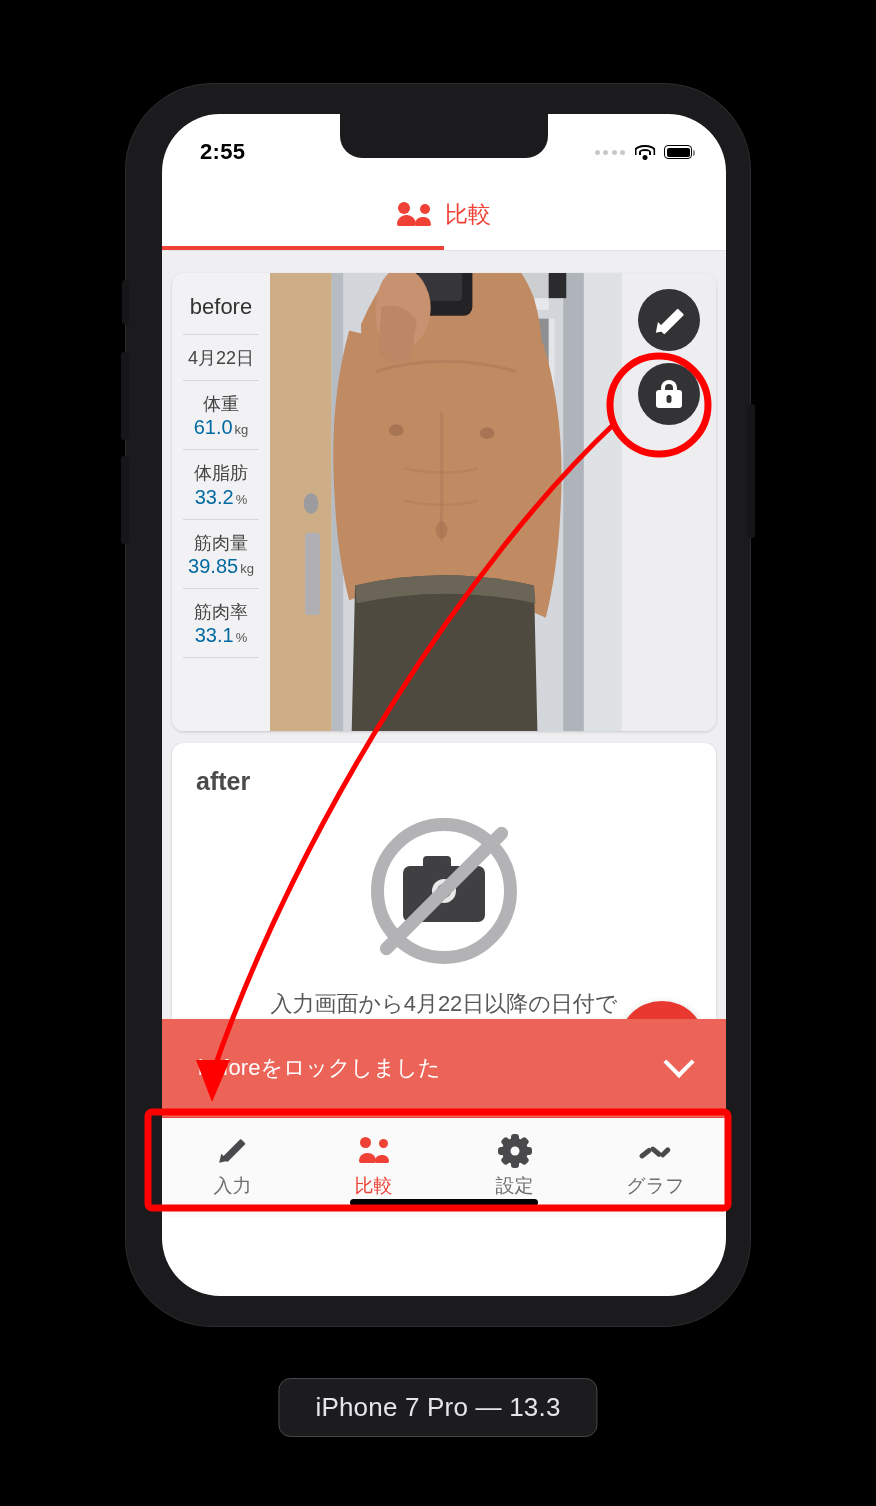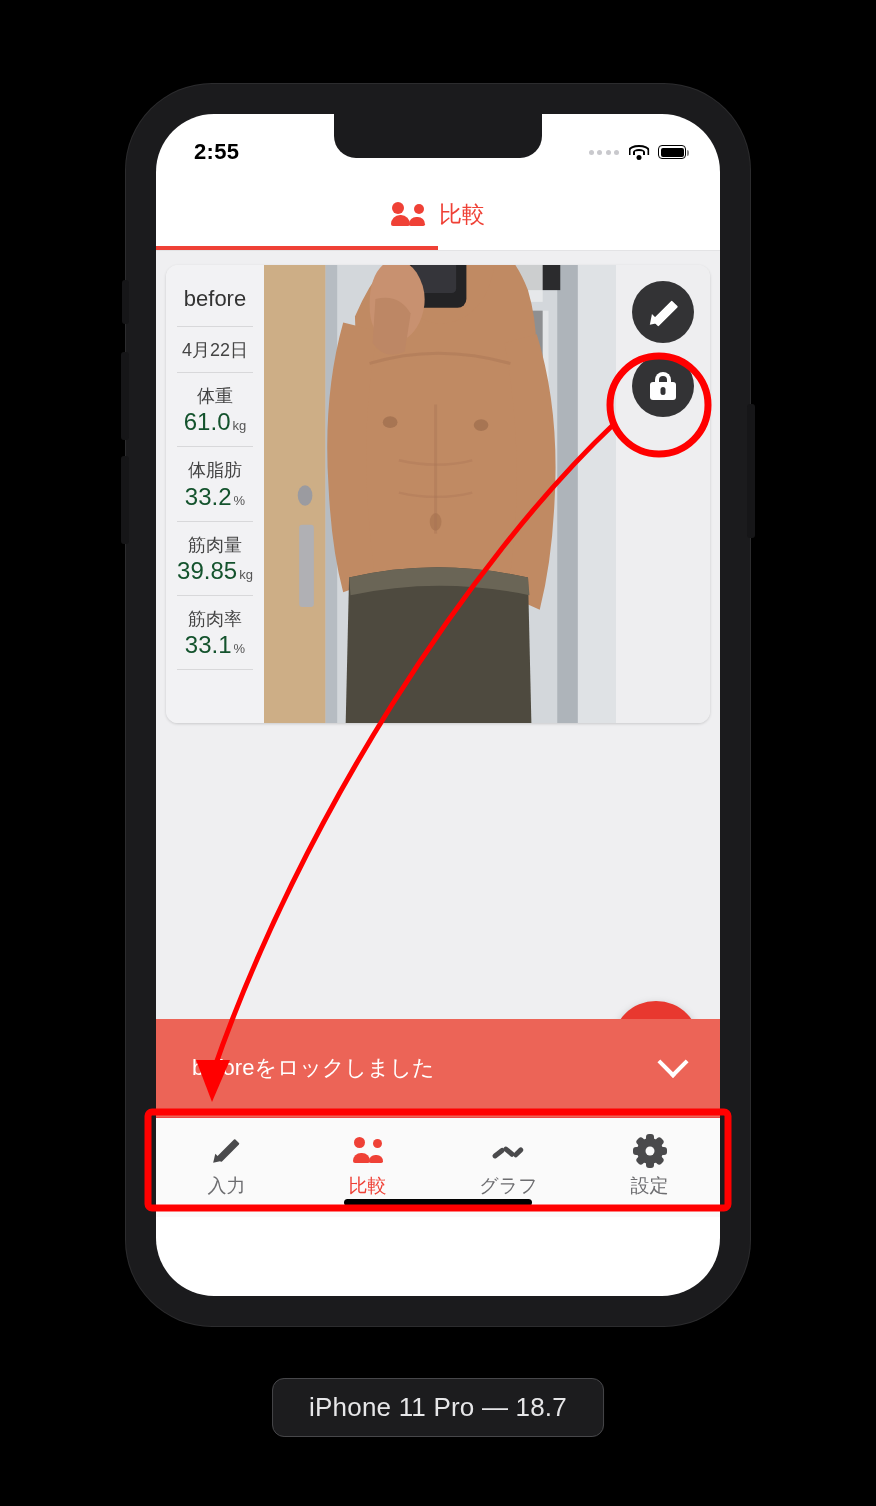"2:55" #screen { left: 30px -> 36px }
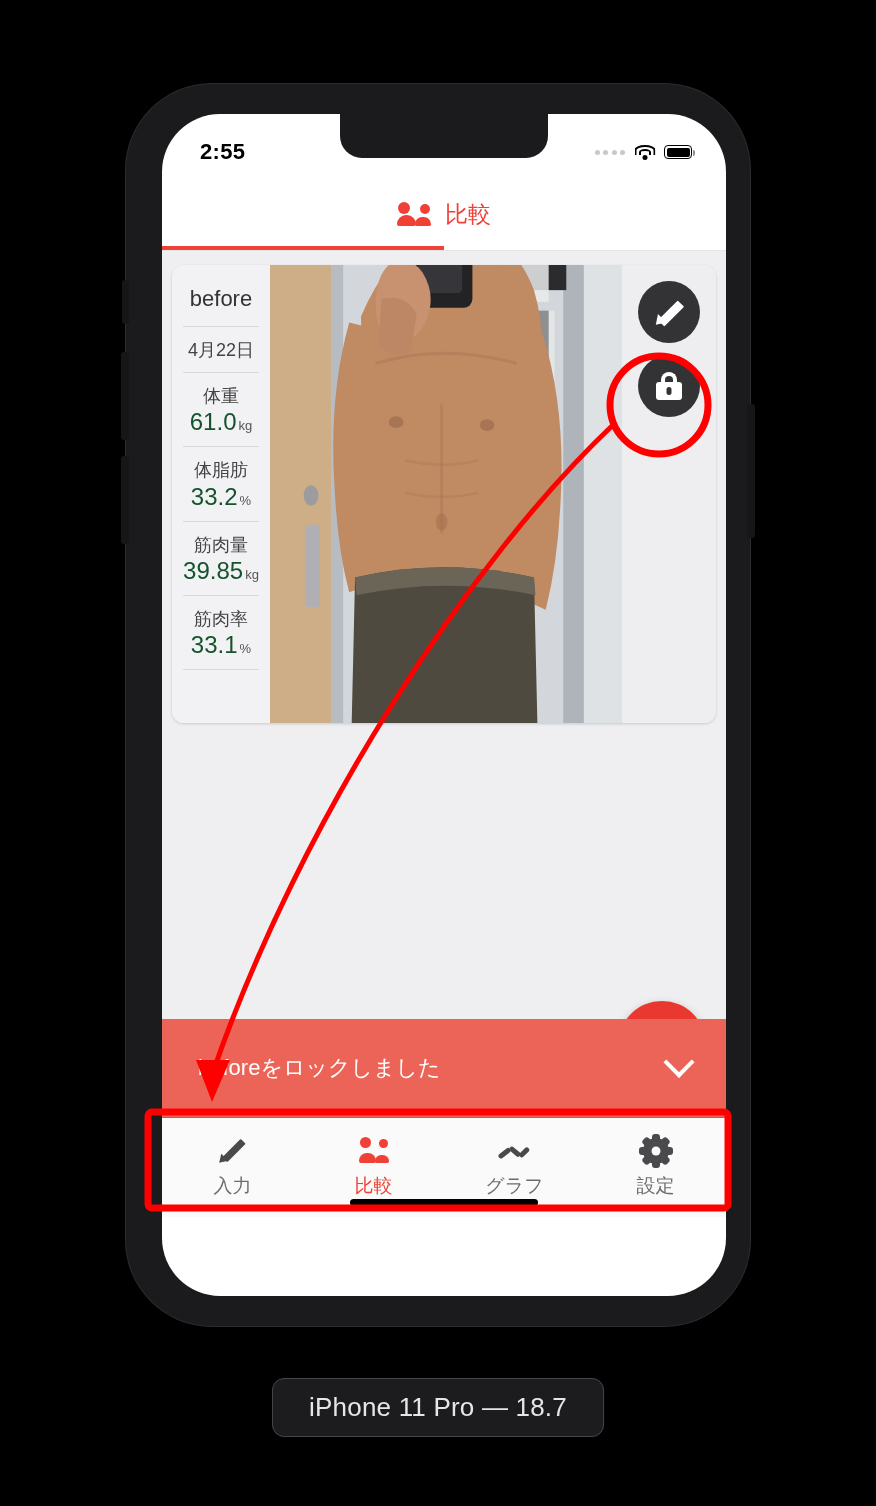"before" #content { padding: 14px 0 0 0 -> 22px 0 0 0 }
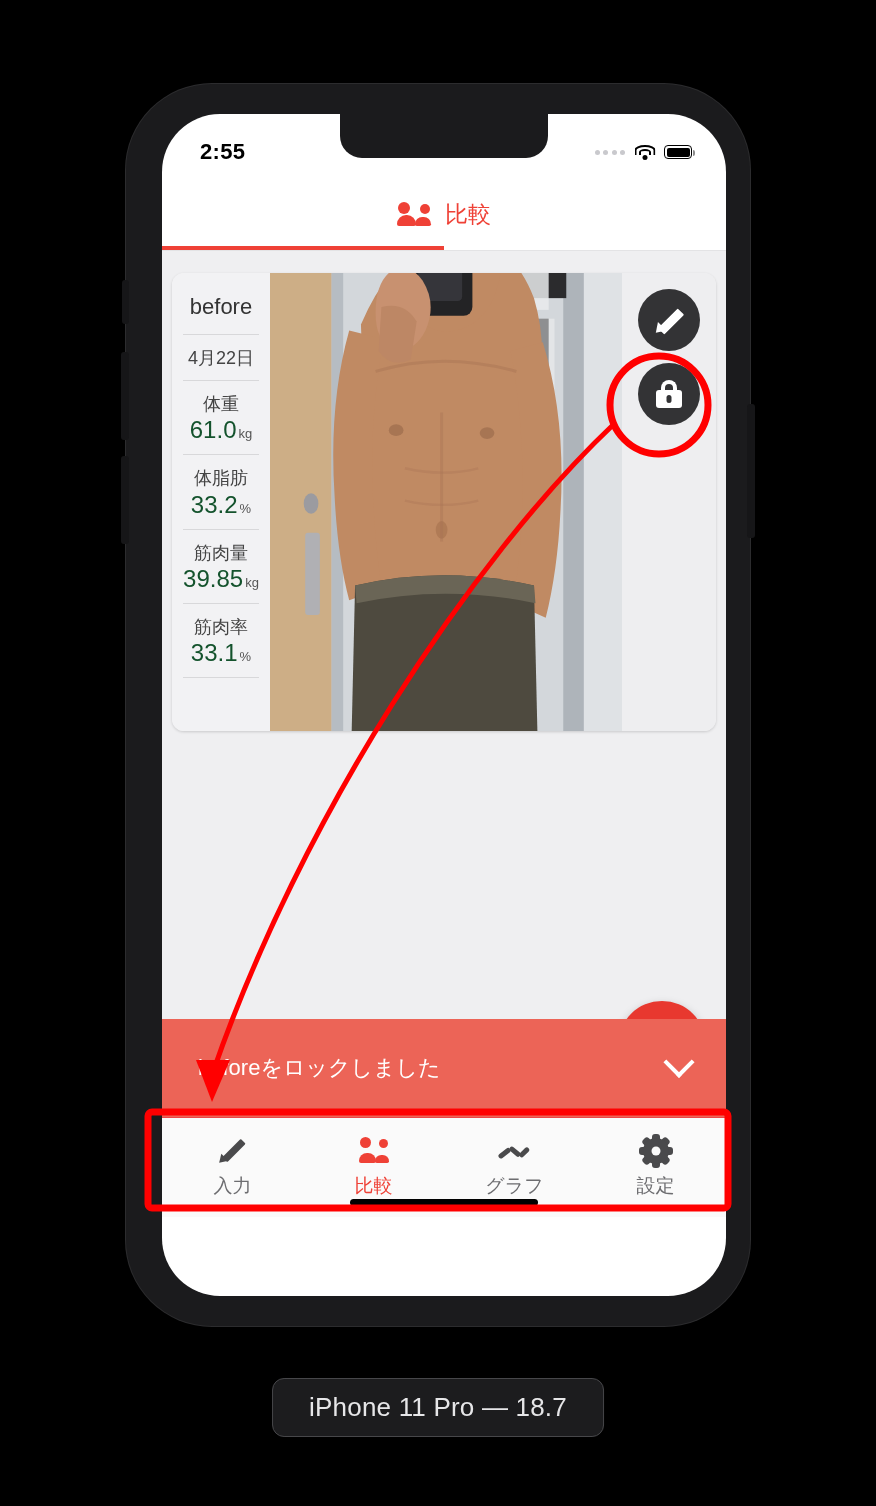"61.0" .stat-value { color: #14532d -> #0369a1; font-size: 24px -> 20px }
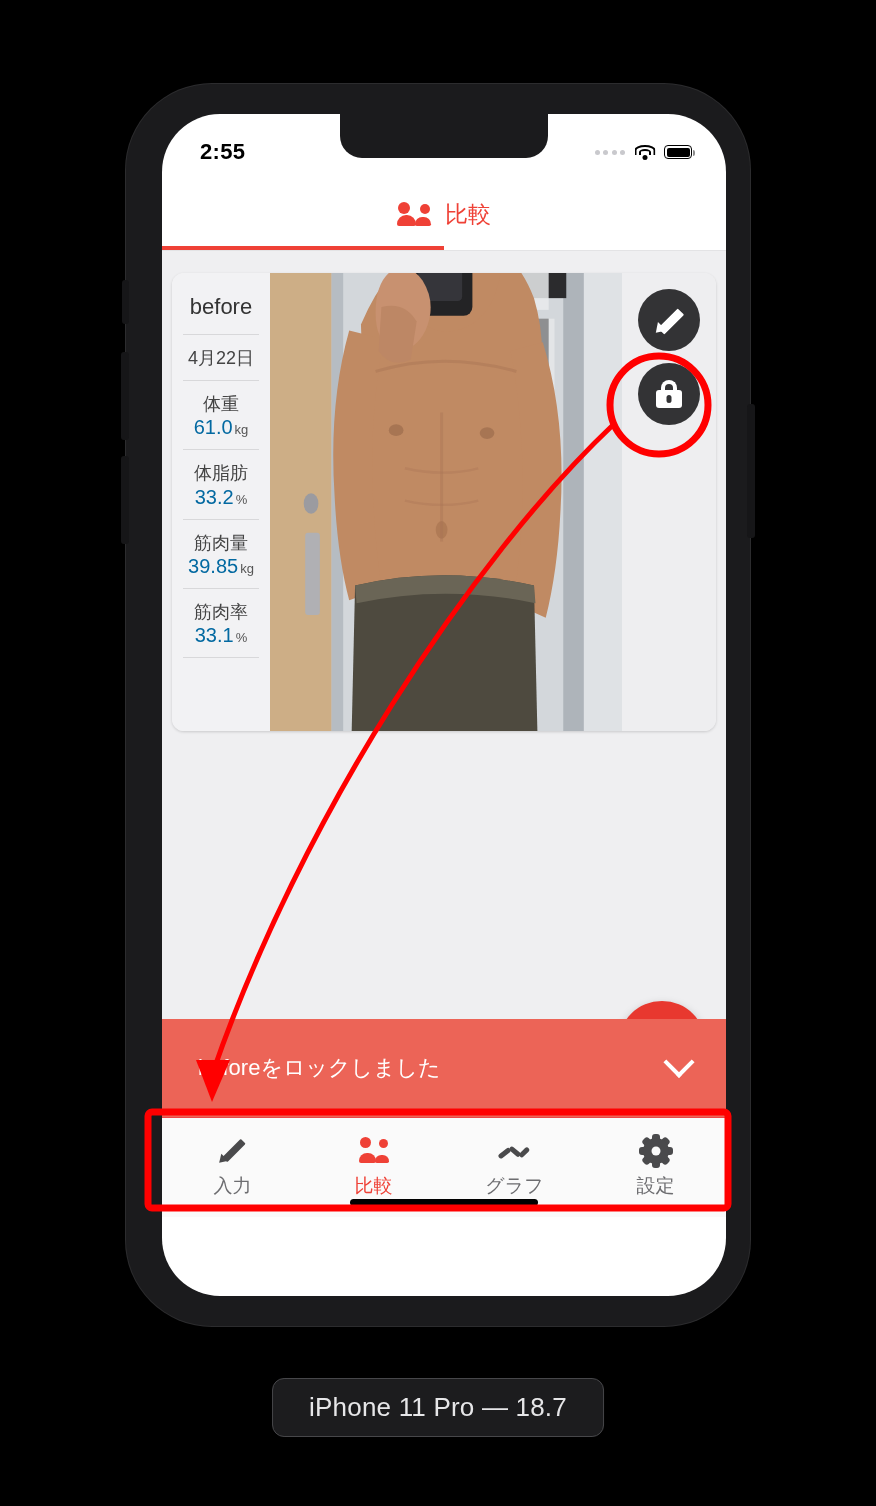"after" div.card { html: none -> <div> <div>after</div> <div> <div> <span></span> <span></span> <span></span> <span></span> </div> <div> <div>入力画面から4月22日以降の日付で</div> <div>写真を登録すると表示されます</div> </div> </div> </div> }
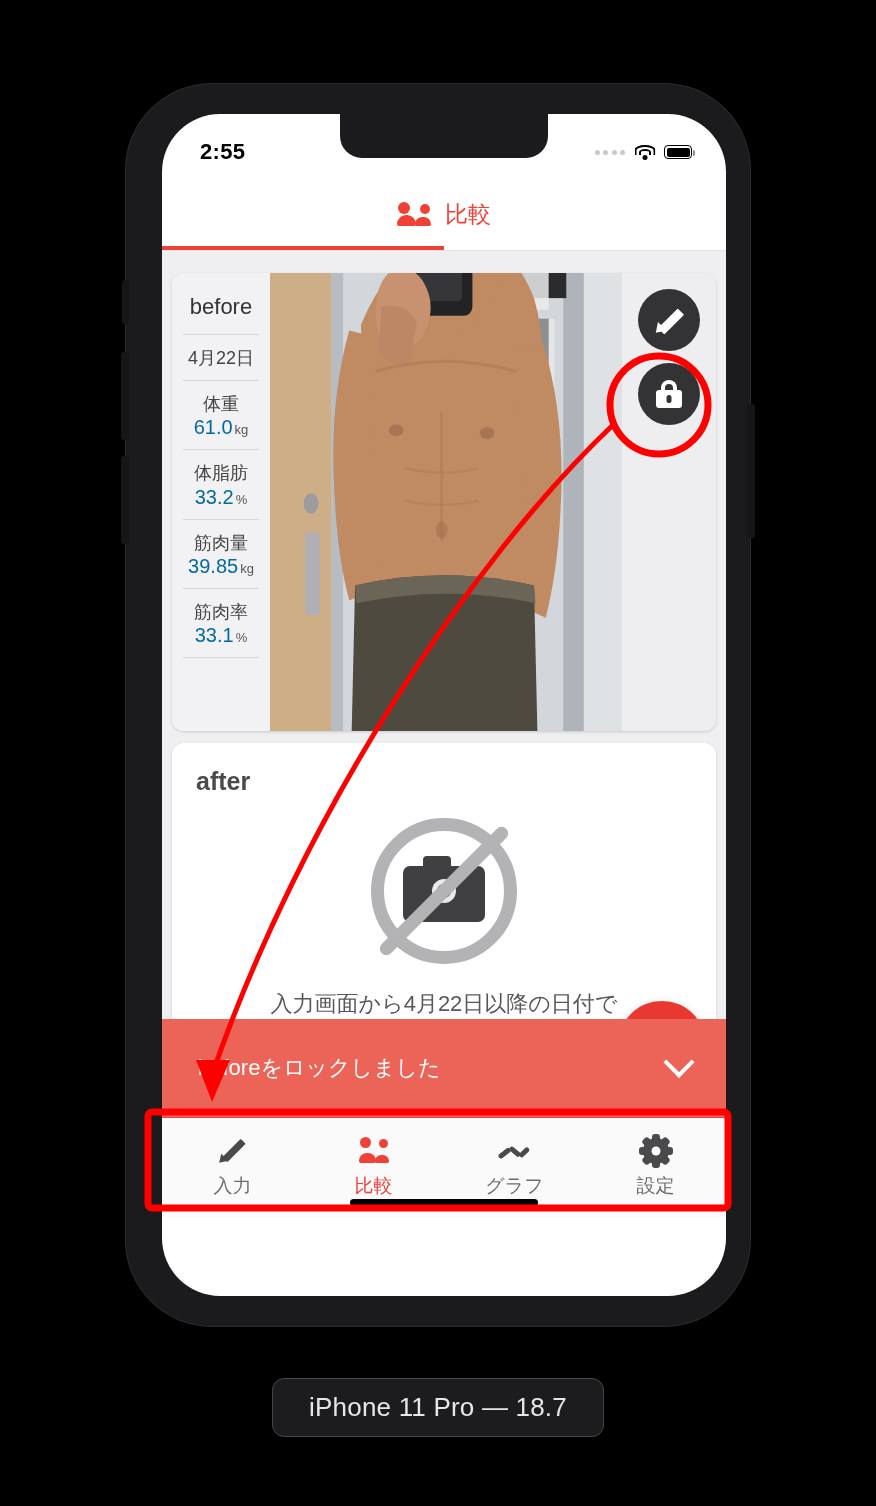"グラフ" div.bnav { order: before "設定" -> after "設定" }
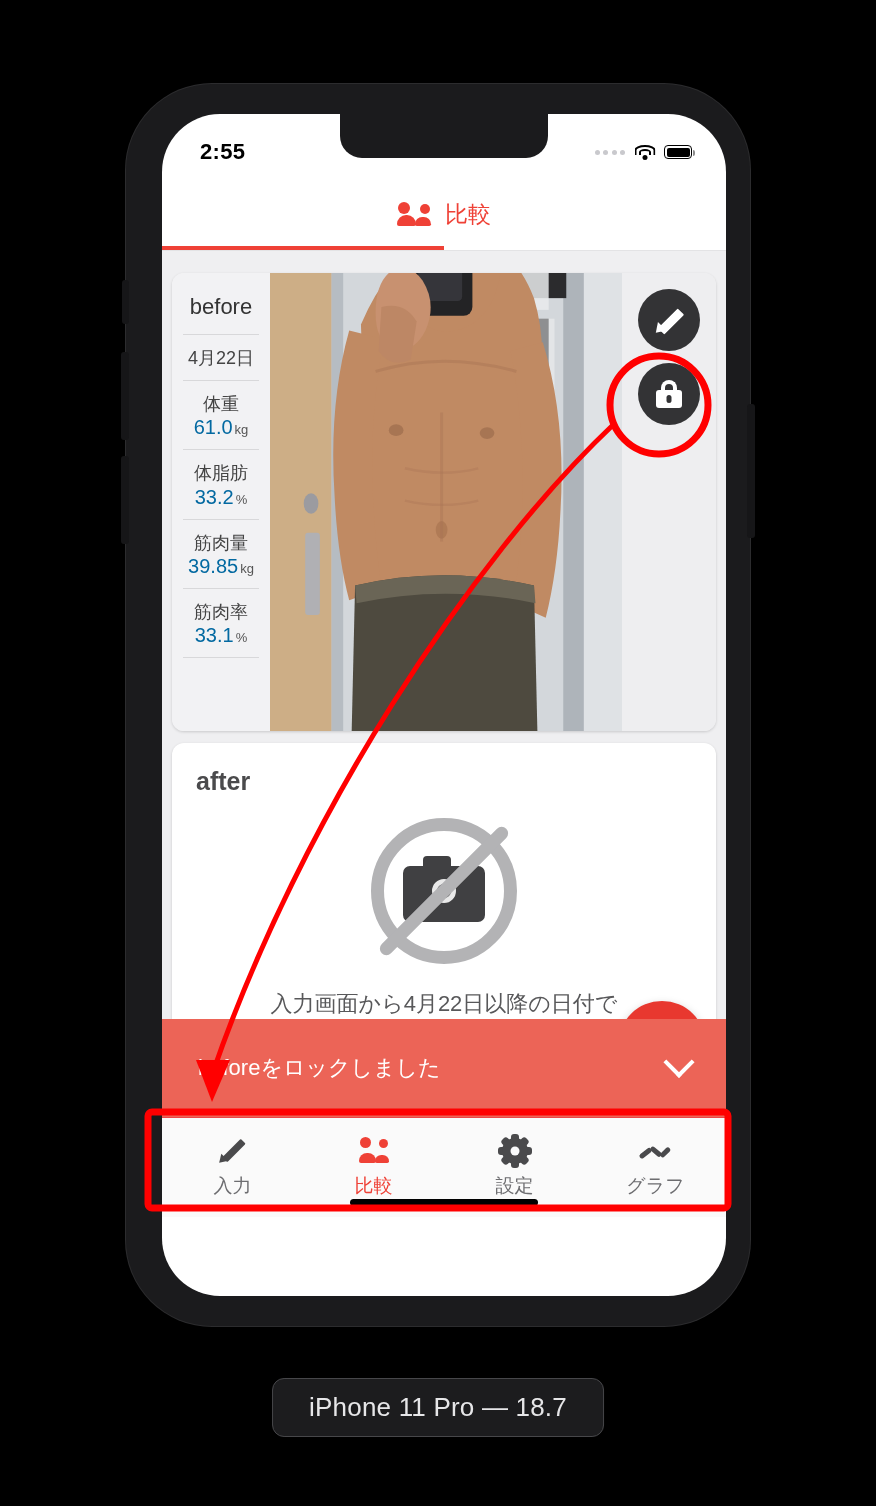"iPhone 11 Pro — 18.7" div { text: 11 Pro — 18.7 -> 7 Pro — 13.3 }
